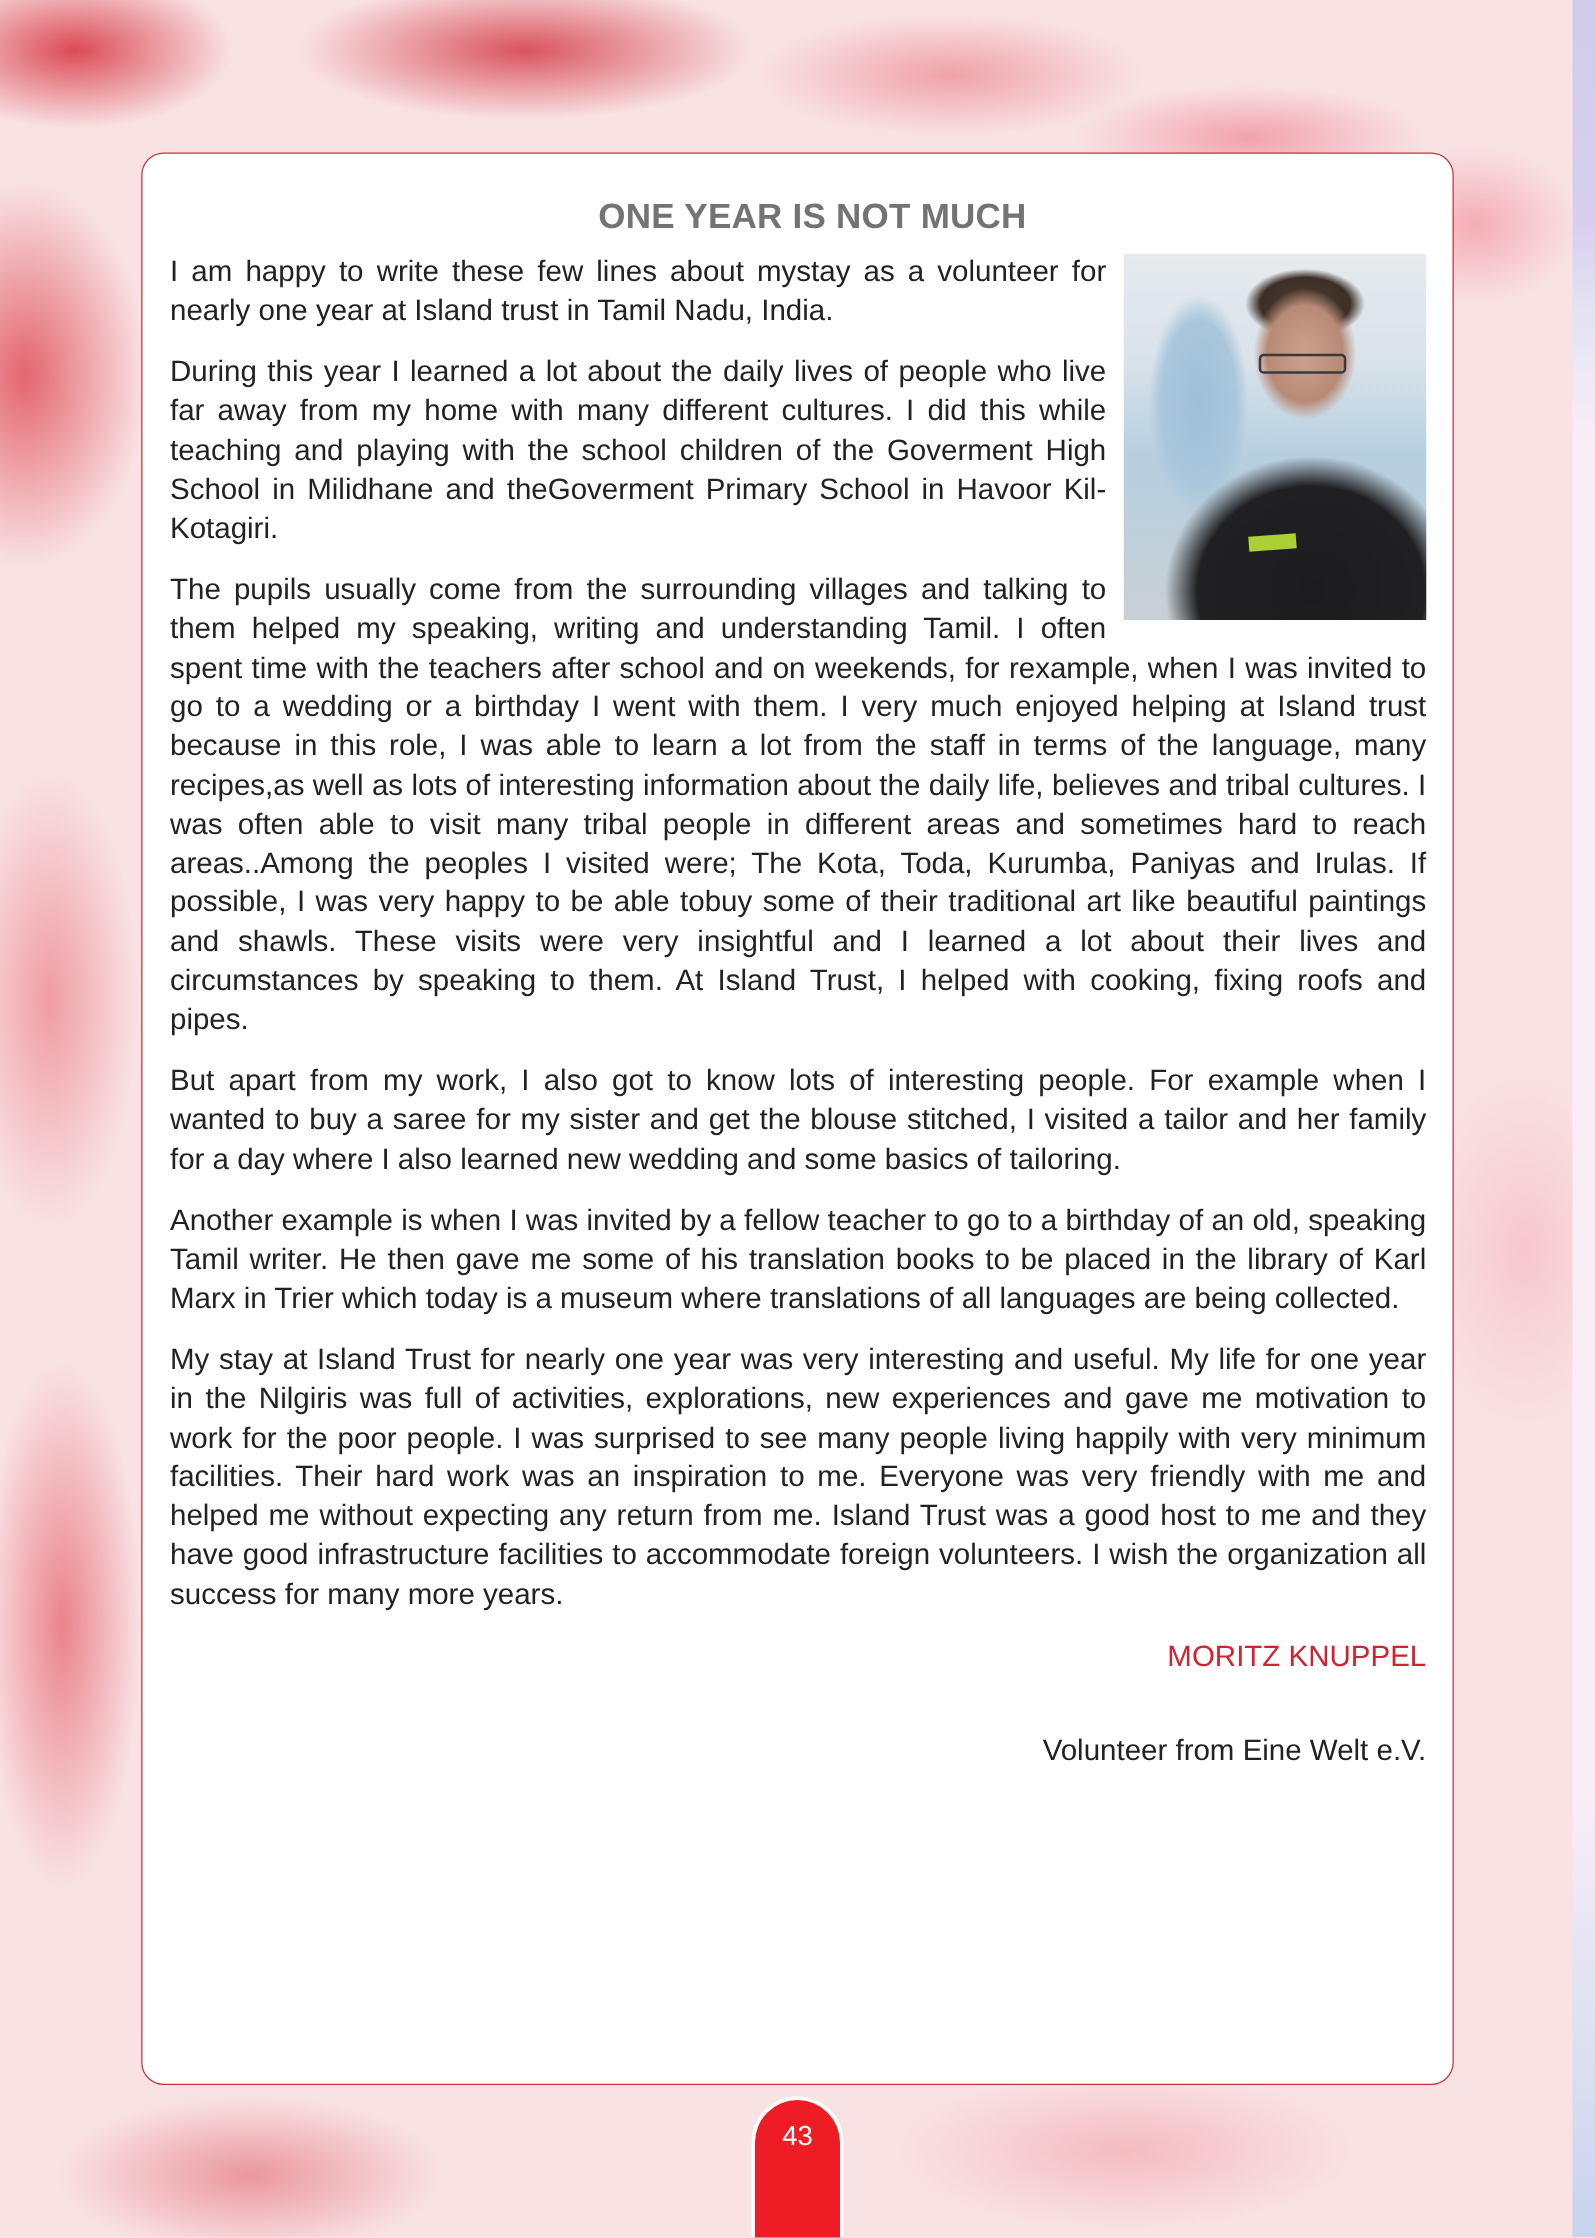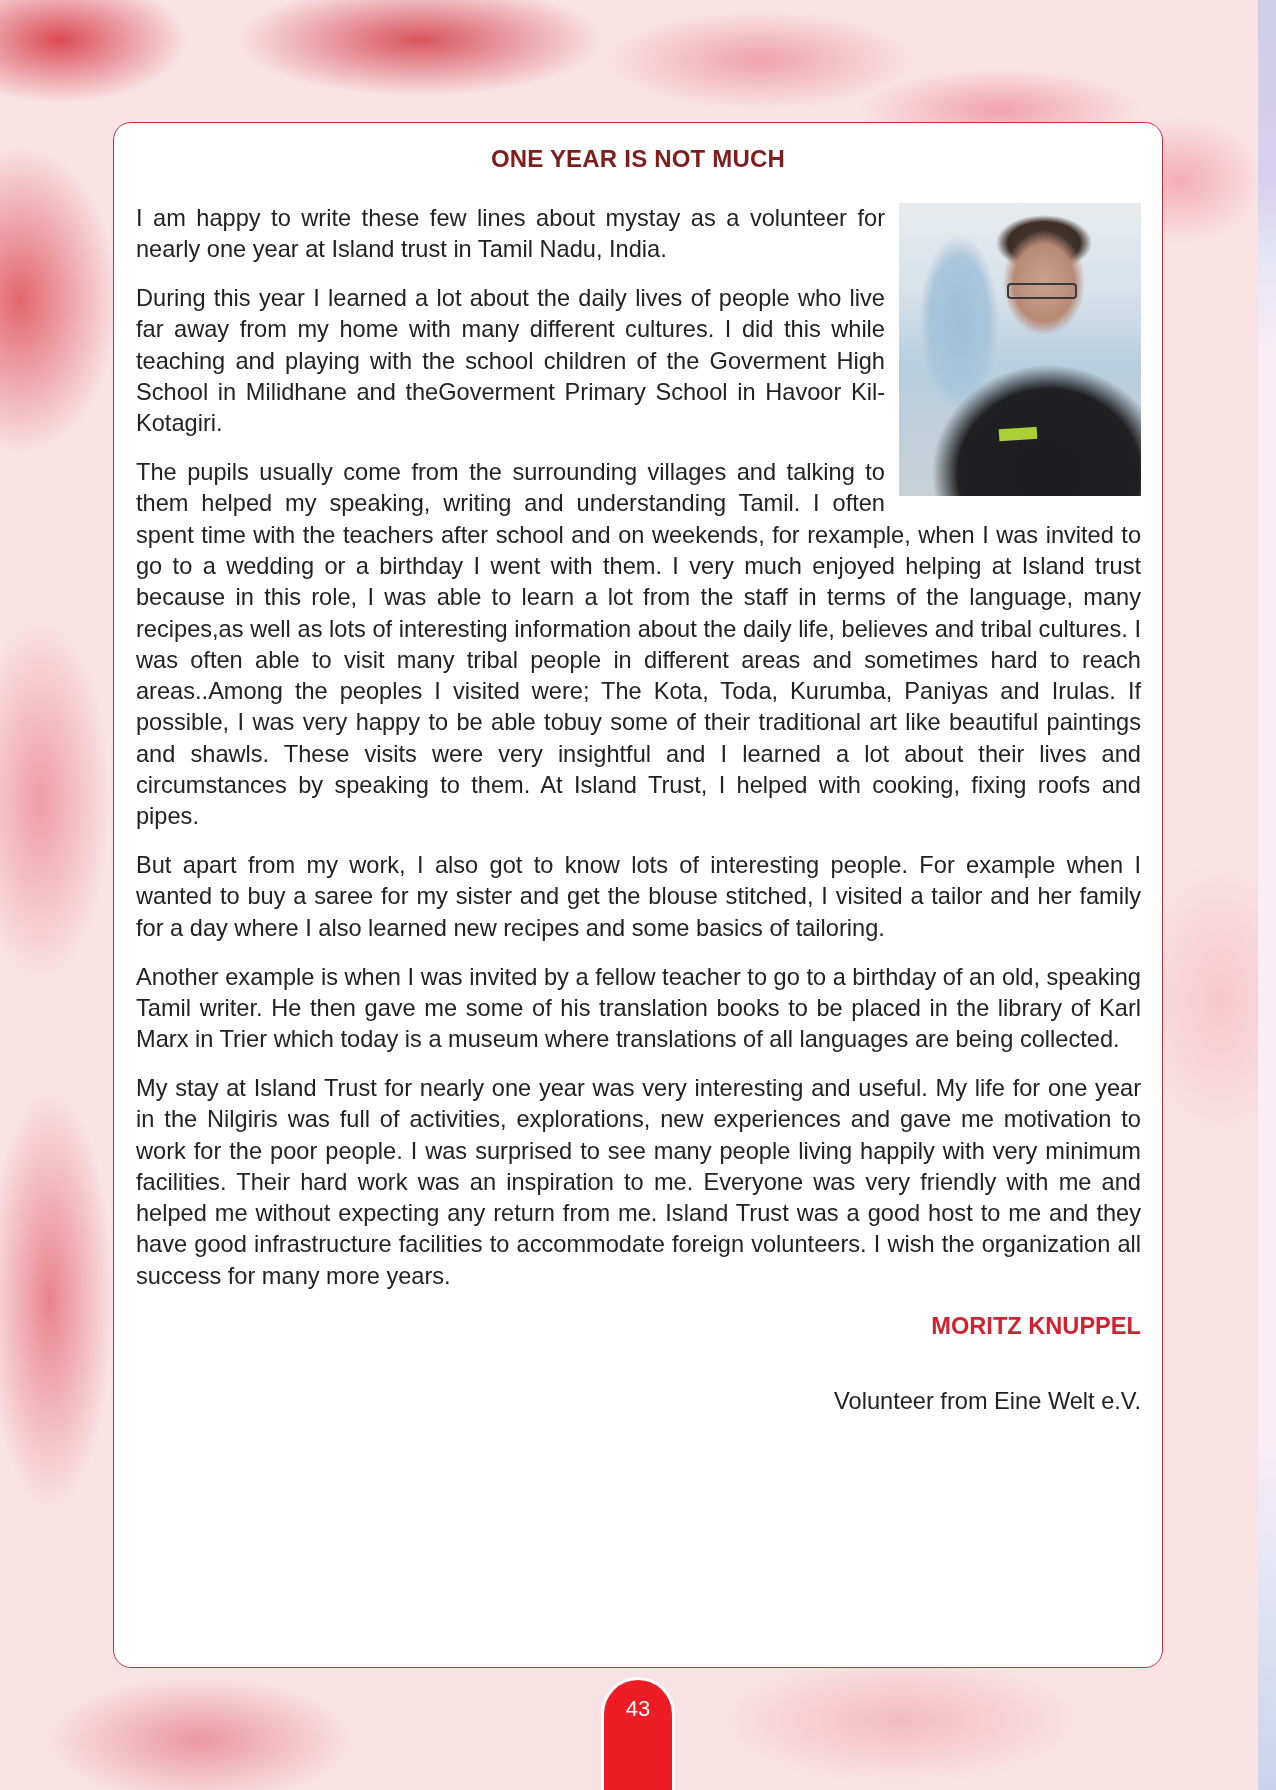"ONE YEAR IS NOT MUCH" .title { color: #7f1d1d -> #737373; font-size: 24px -> 28px; margin: 0 -> 12px }
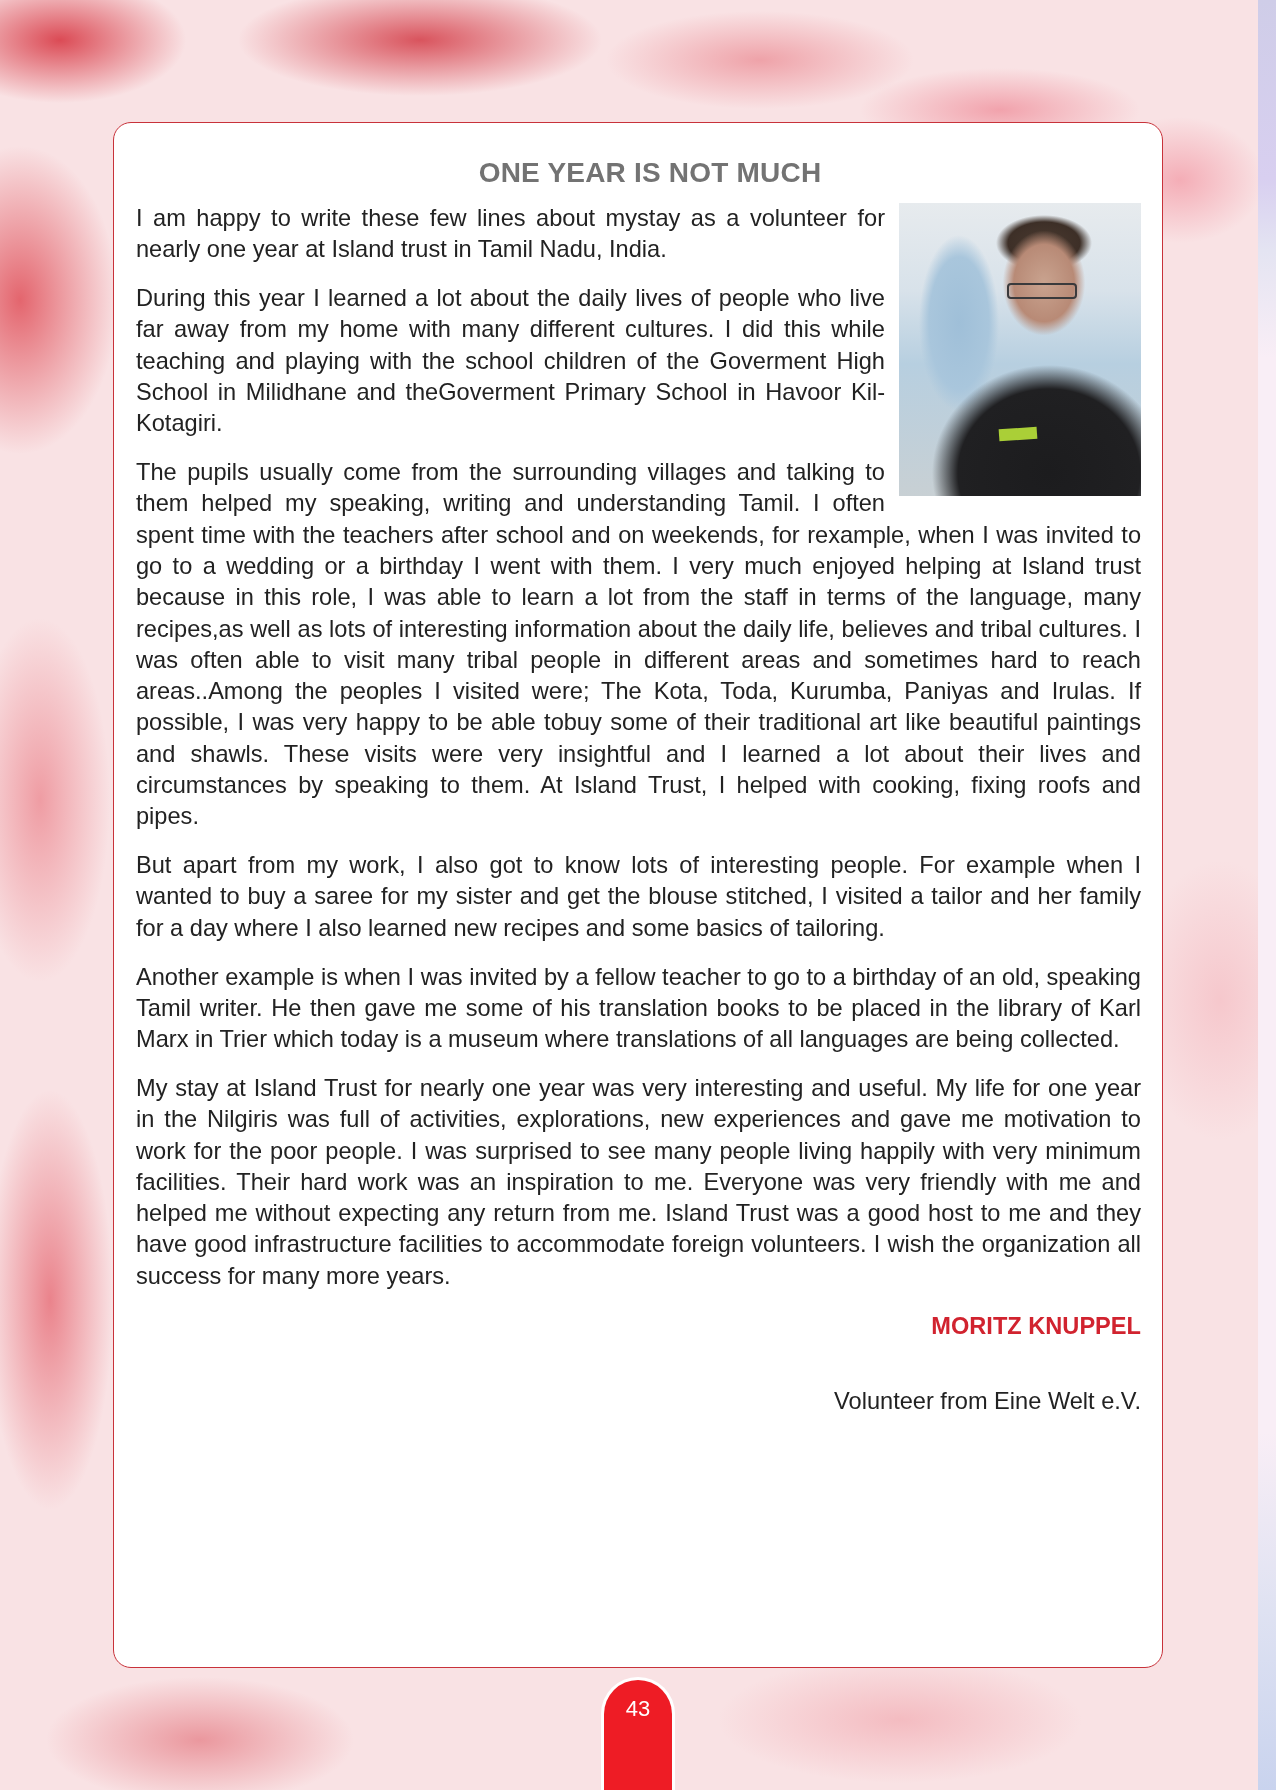"But apart from my work," p { text: recipes -> wedding }
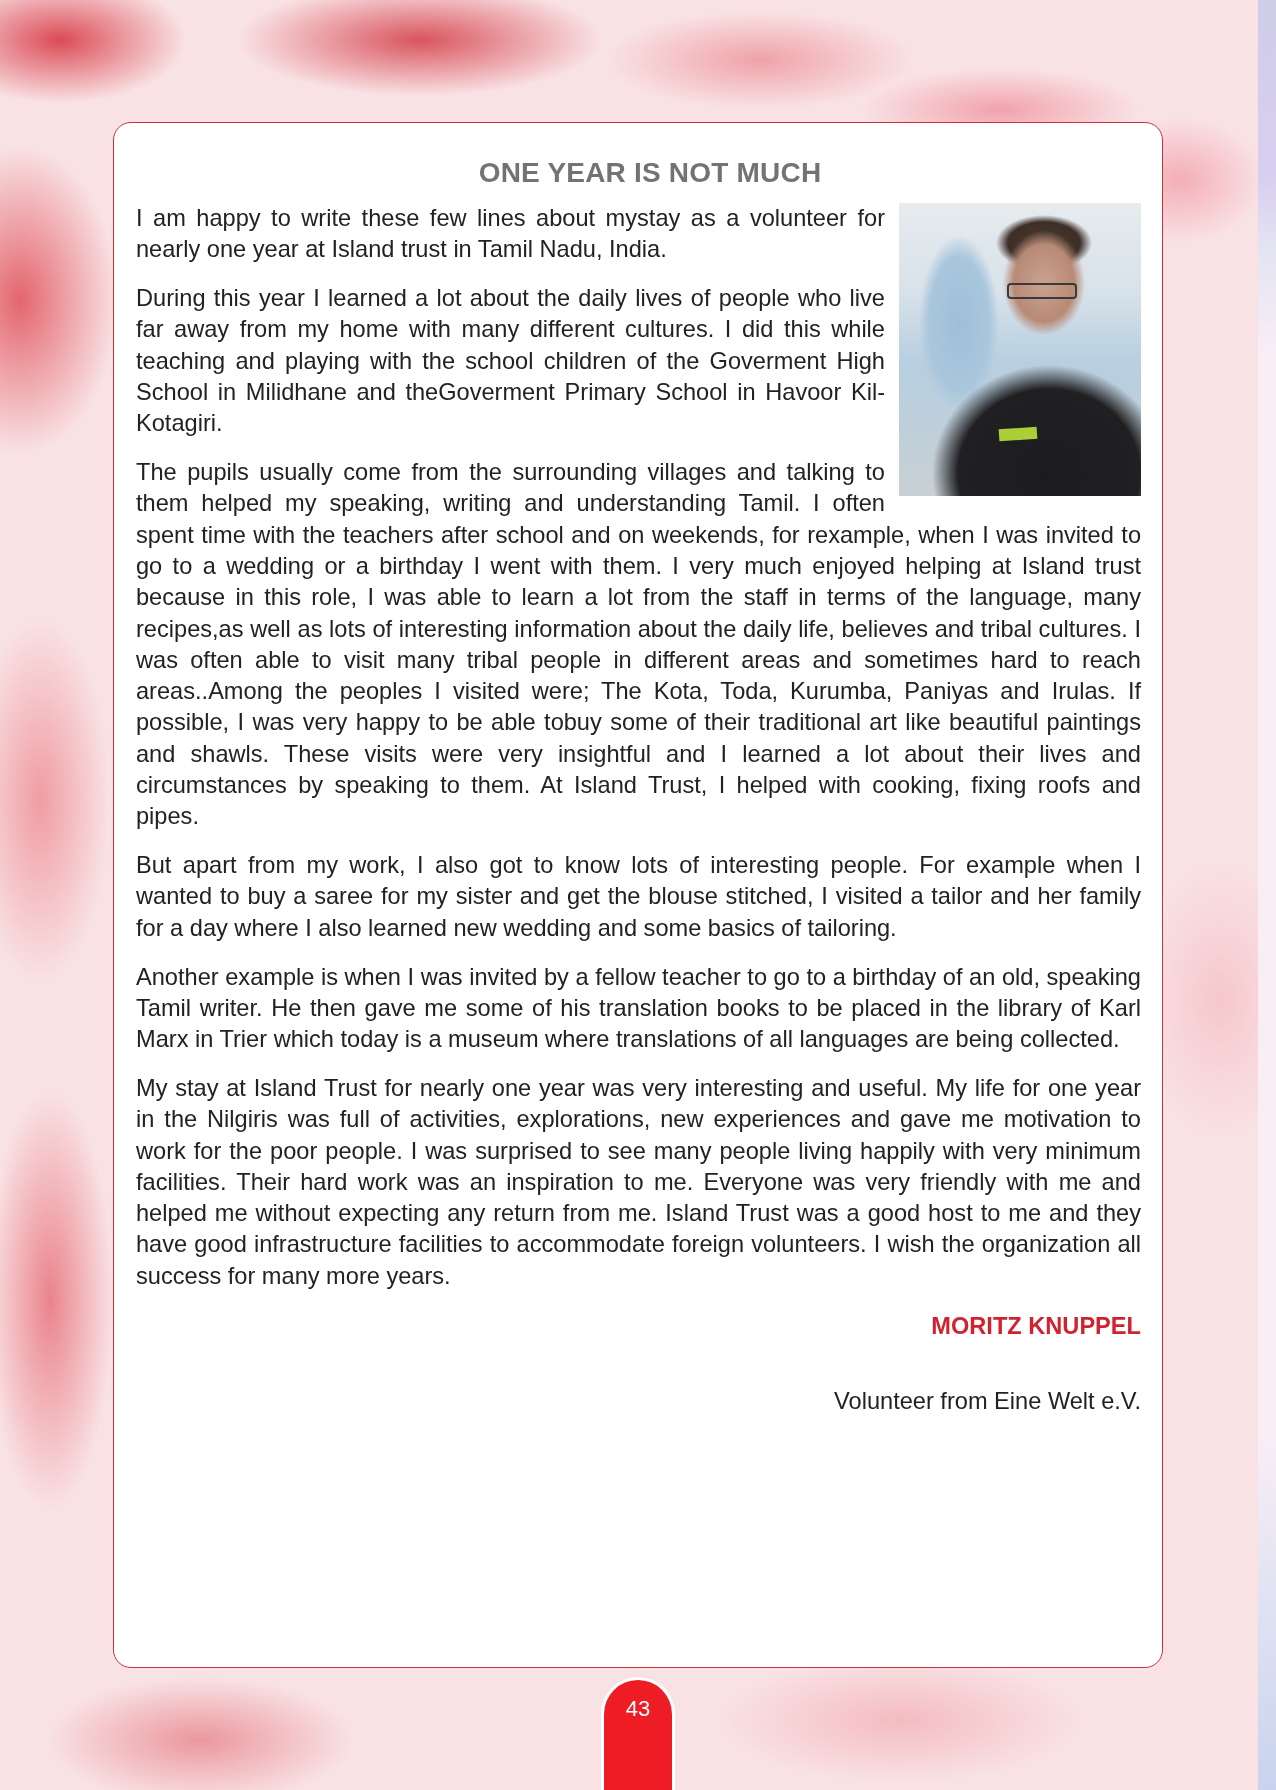"MORITZ KNUPPEL" .sig-name { font-weight: bold -> normal }
